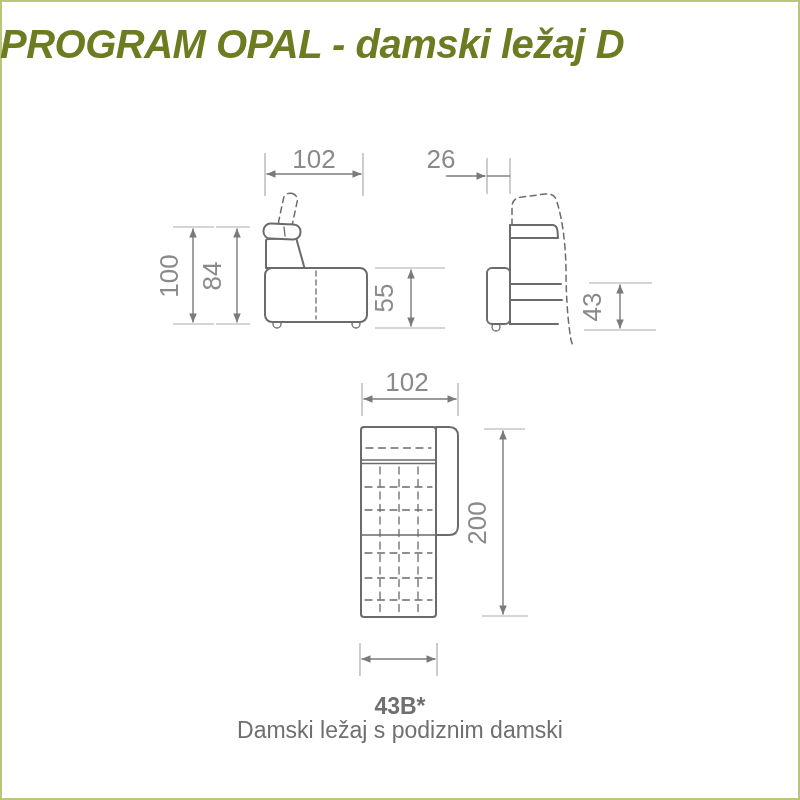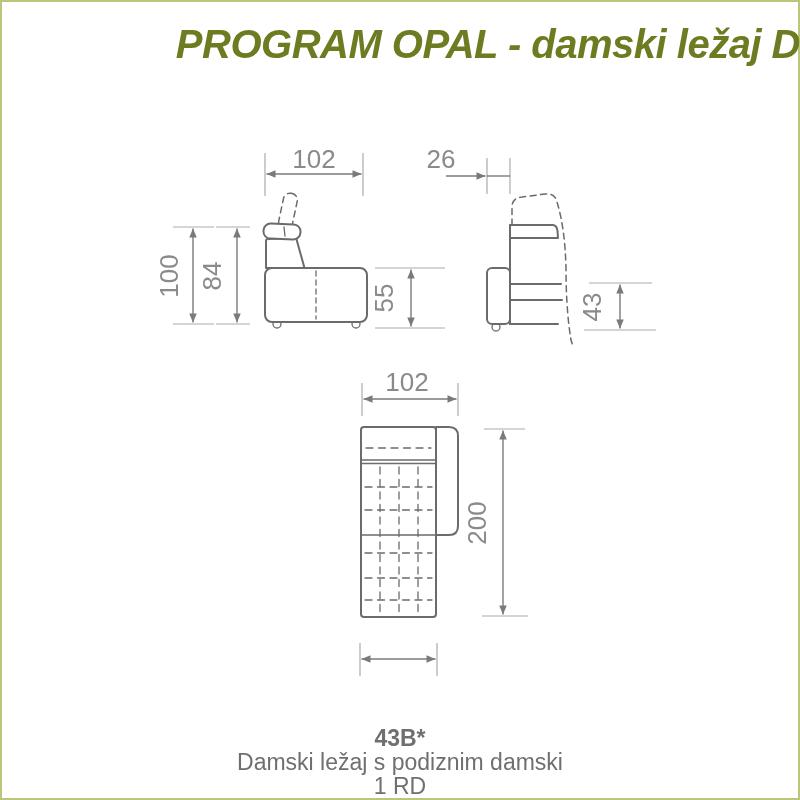"PROGRAM OPAL - damski ležaj" .title { text-align: right -> left }
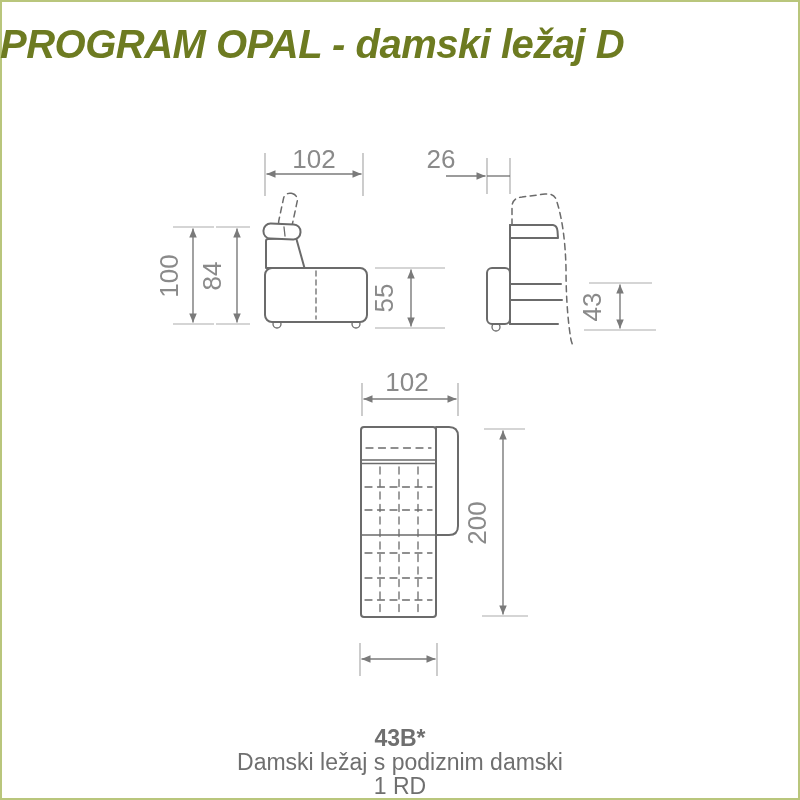"43B*" .caption .code { margin-top: 32px -> none }
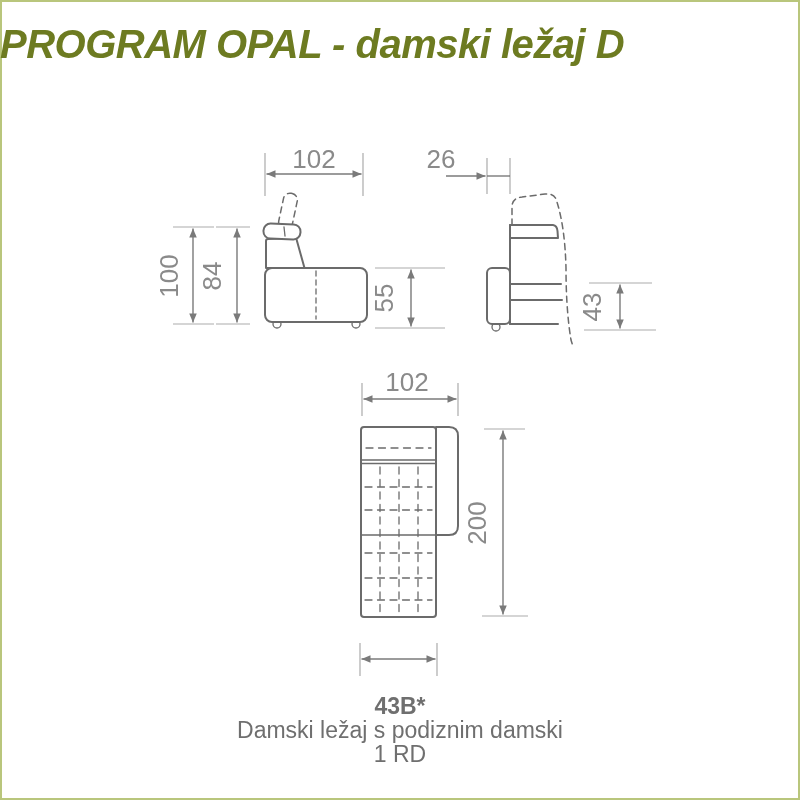"1 RD" div { html: <div>1 RD</div> -> none }
